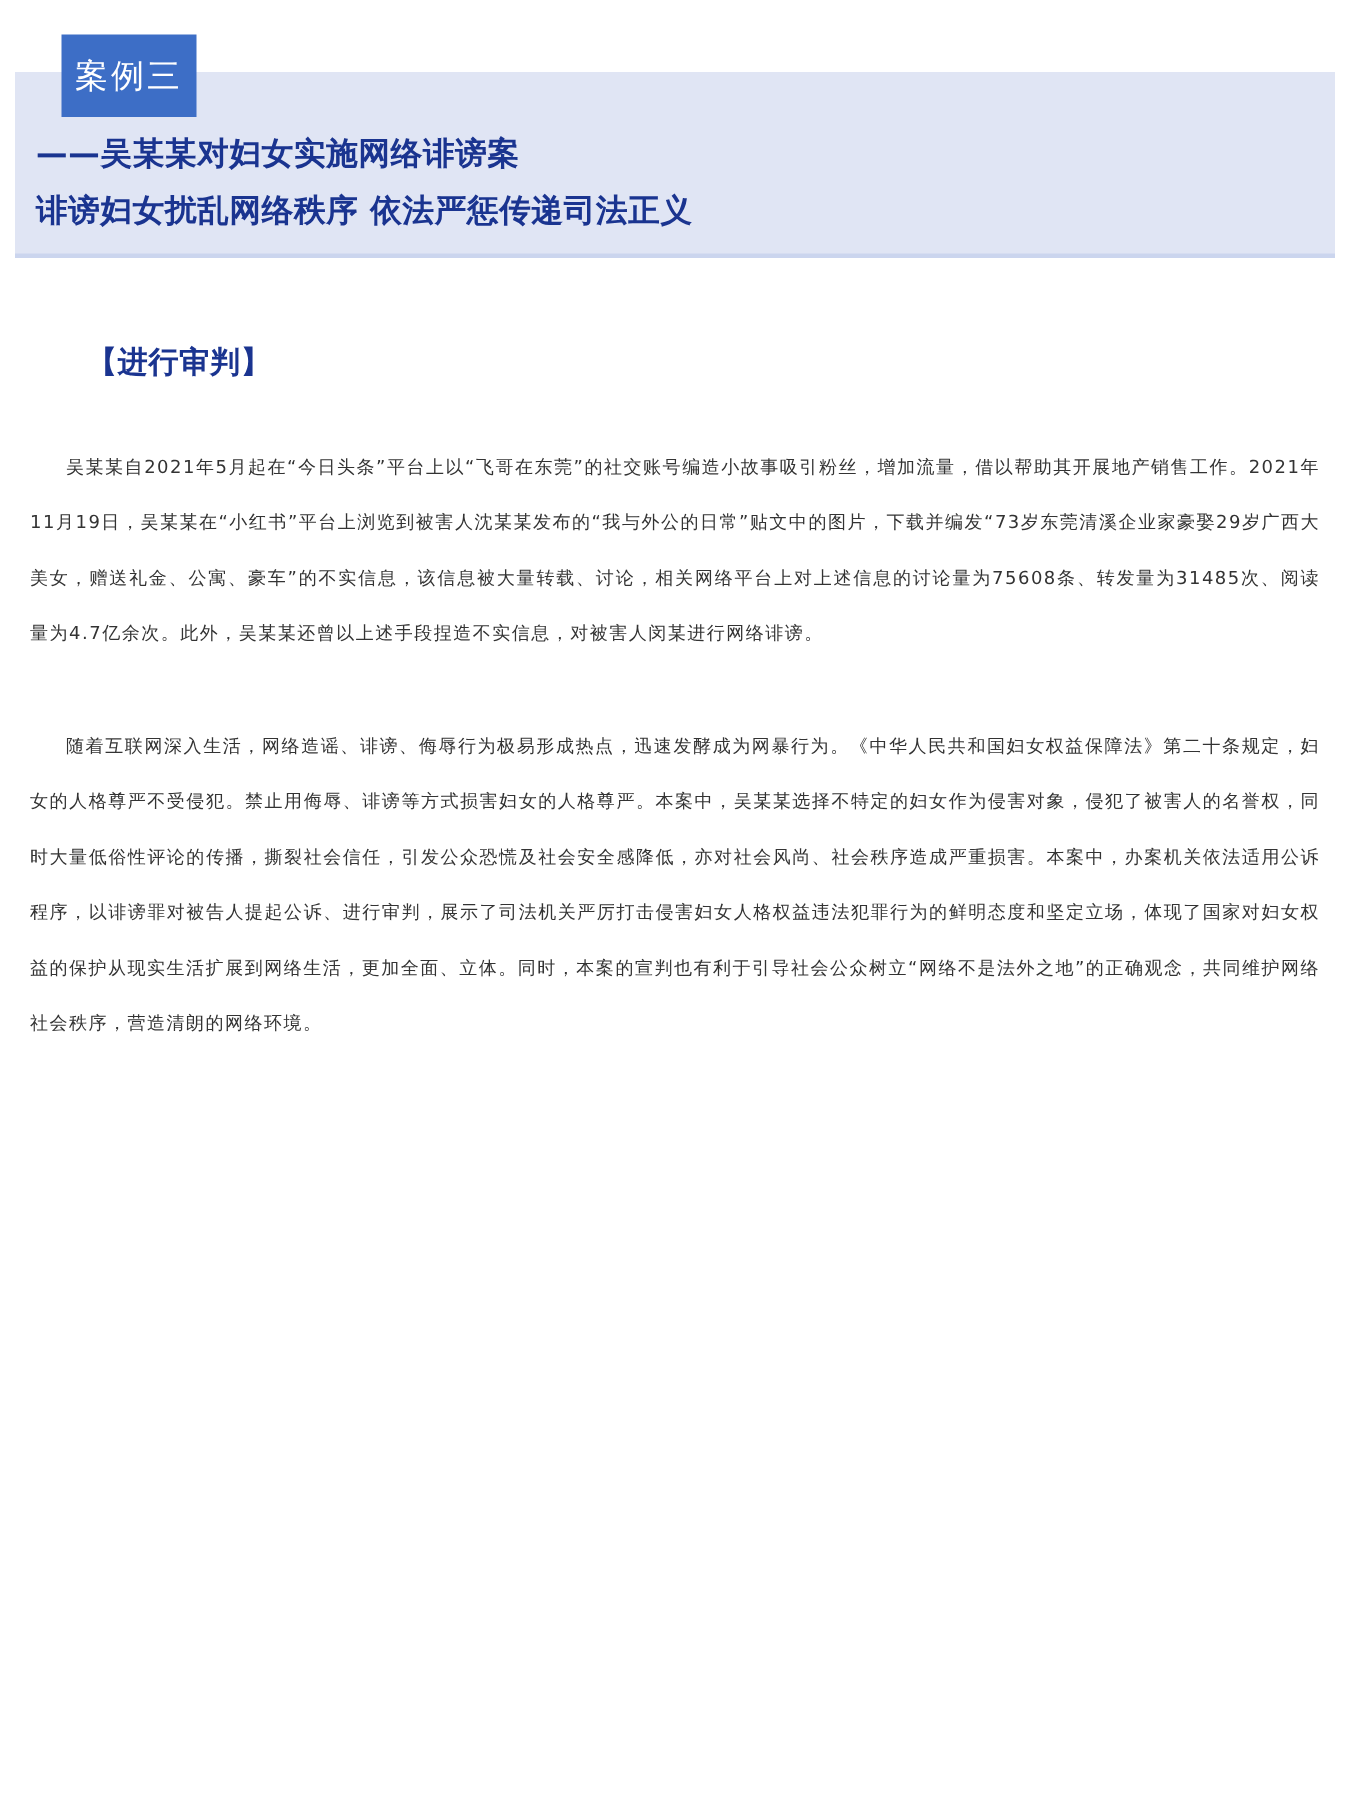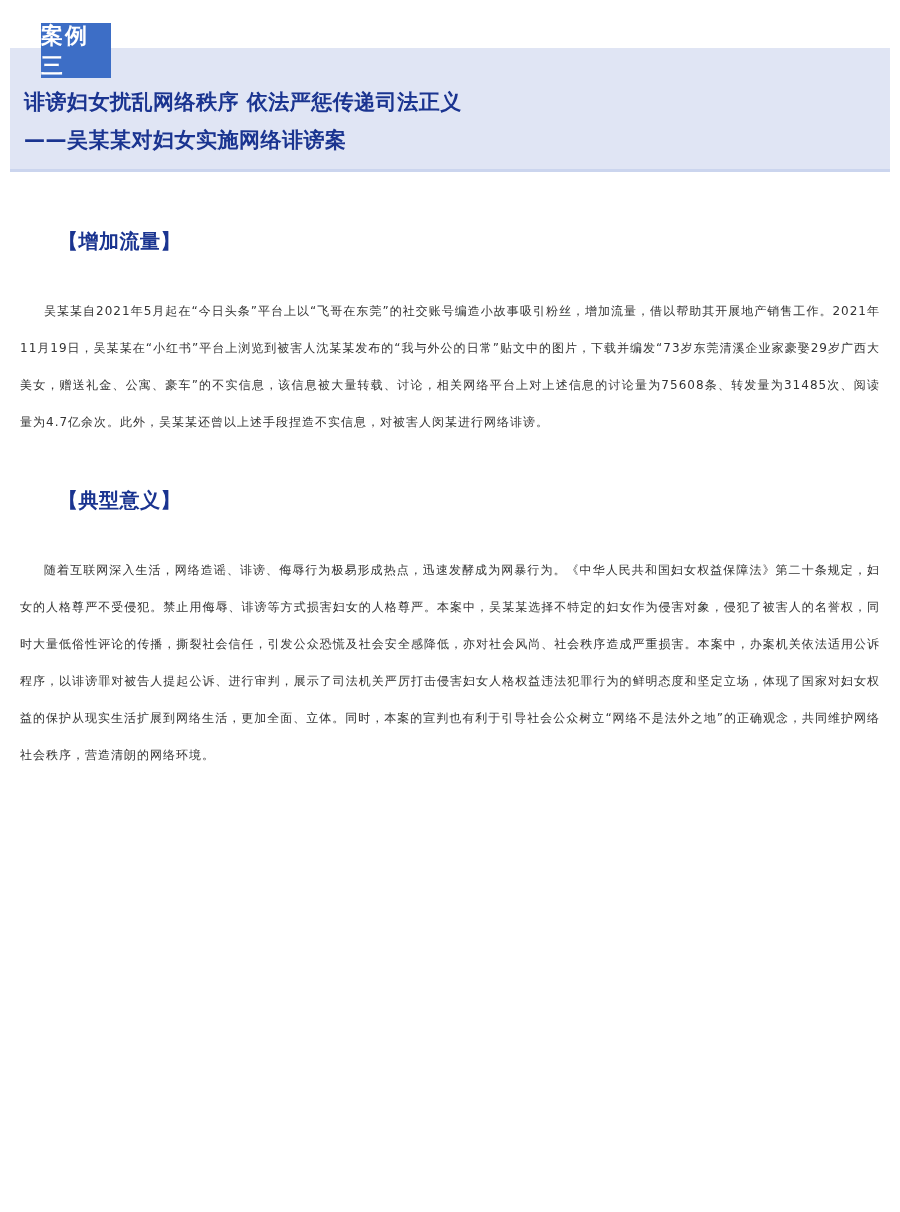"案例三" .badge { font-weight: bold -> normal; width: 70px -> 90px }
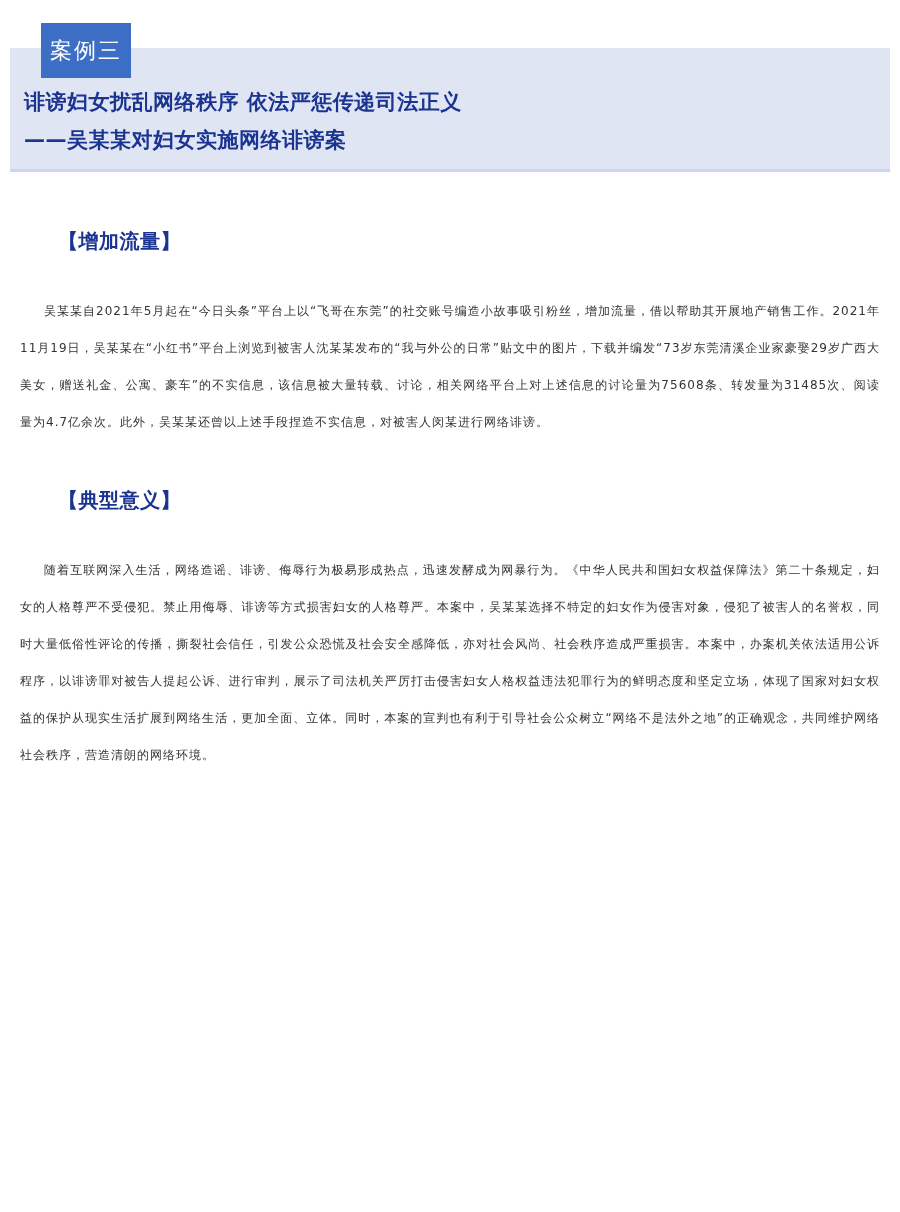"诽谤妇女扰乱网络秩序 依法严惩传递司法正义" div.title-line { order: before "——吴某某对妇女实施网络诽谤案" -> after "——吴某某对妇女实施网络诽谤案" }
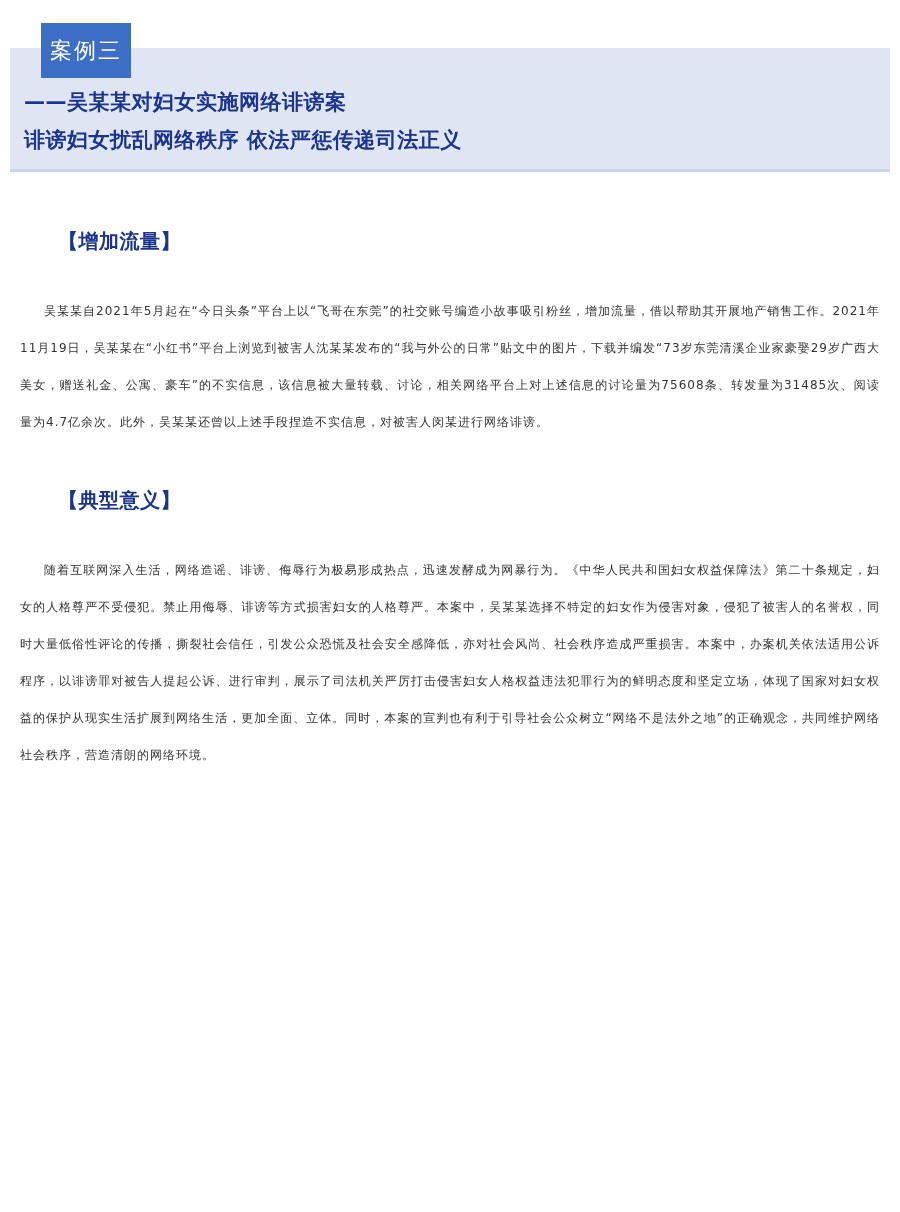"【增加流量】" h2.section-heading { text: 增加流量 -> 进行审判 }
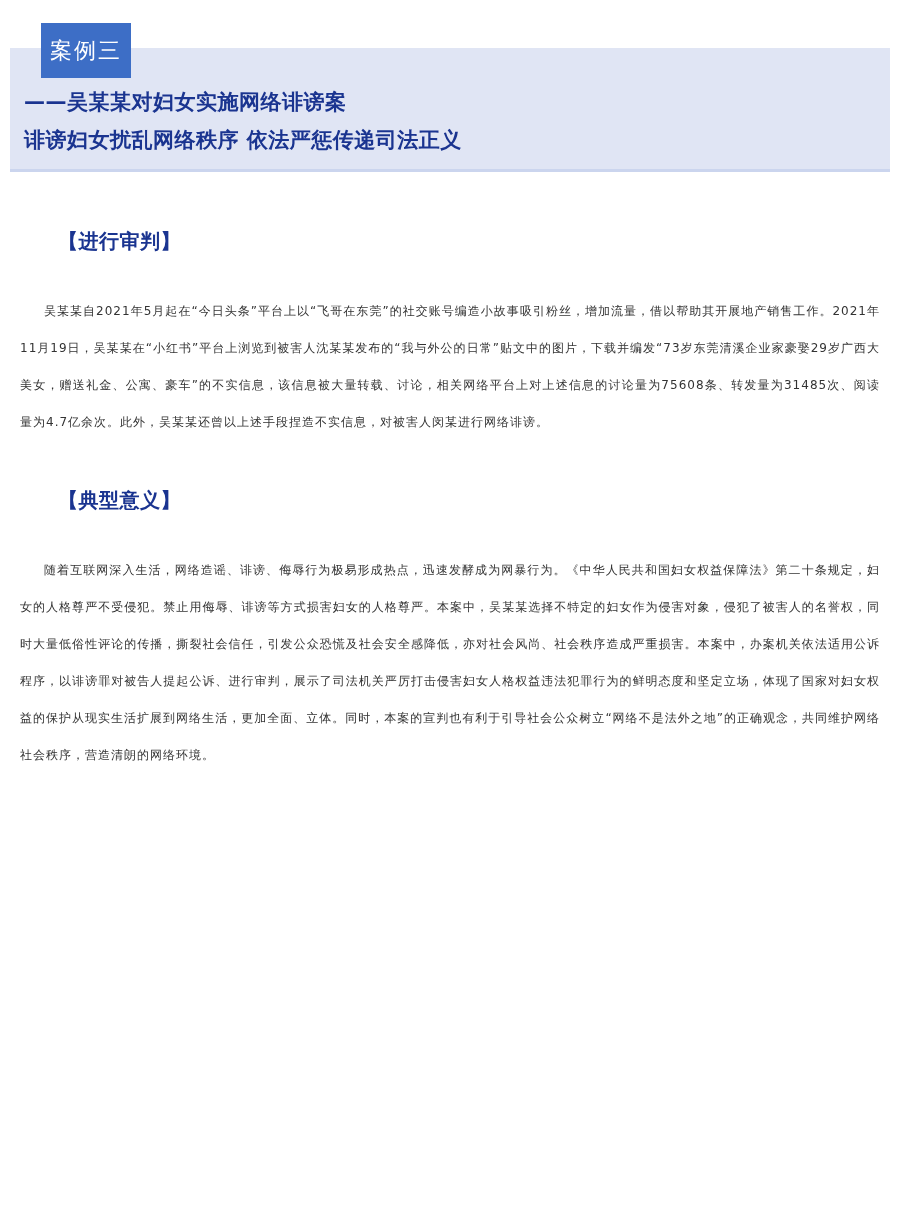"【典型意义】" h2.section-heading { html: <h2>【典型意义】</h2> -> none }
